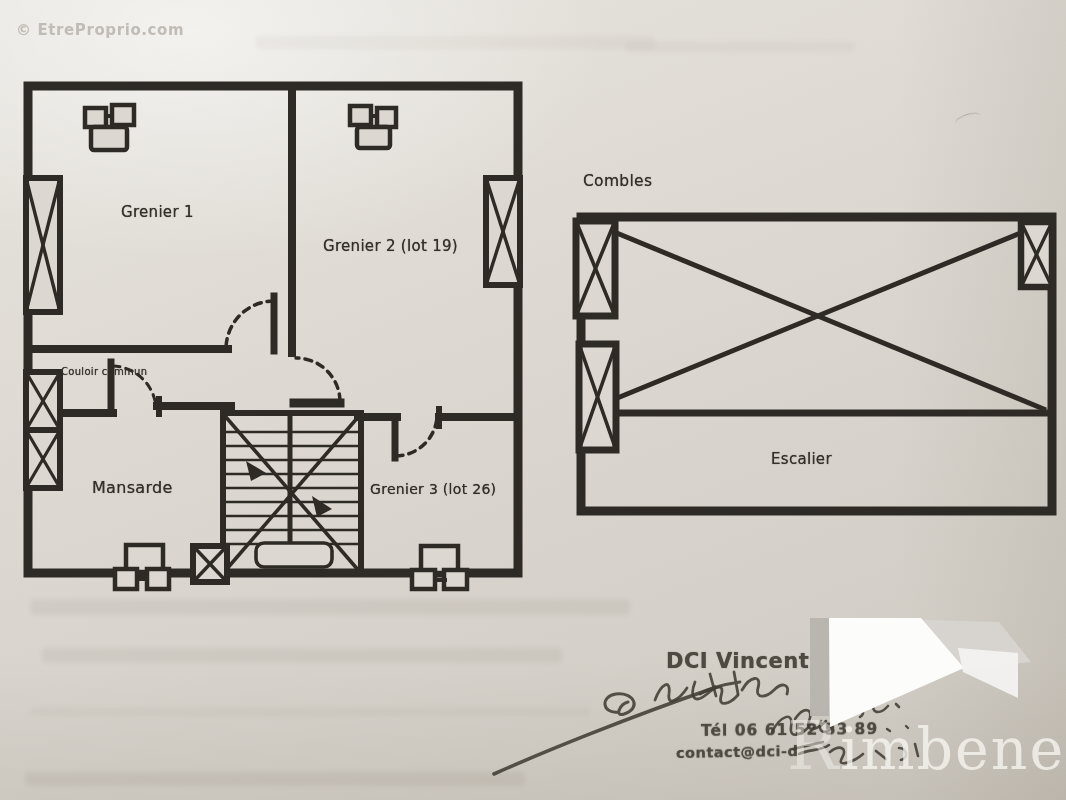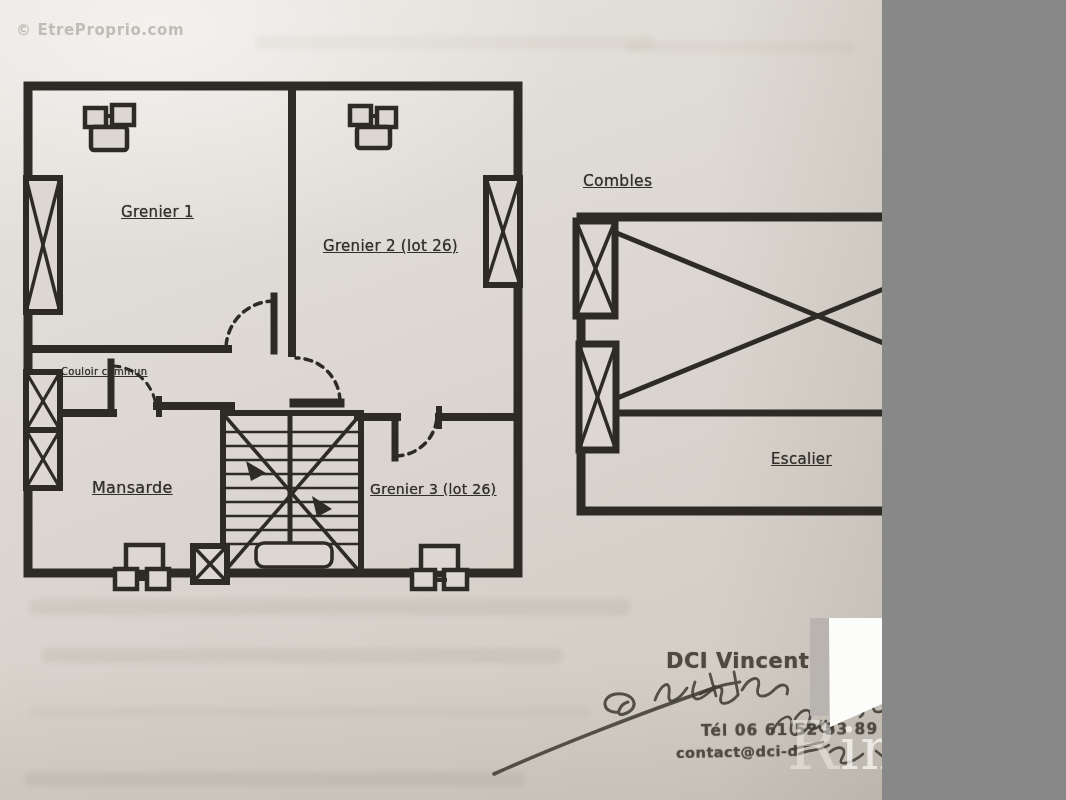"© EtreProprio.com" #page { width: 882px -> 1066px }
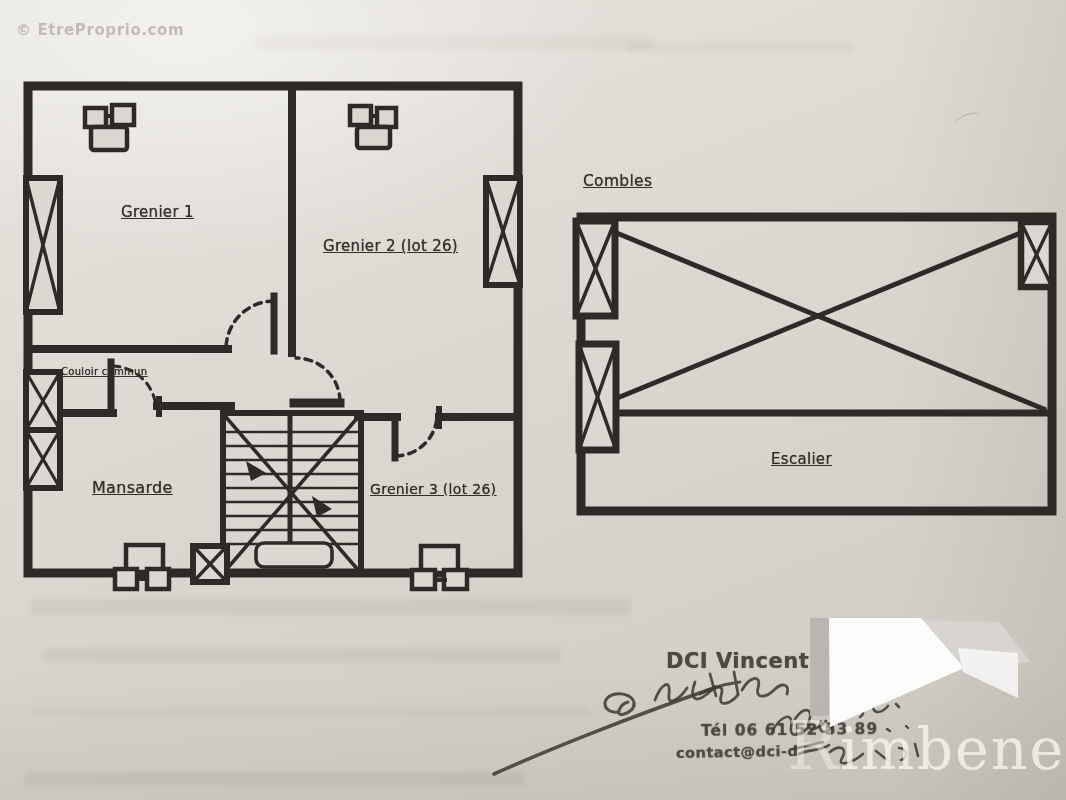"Combles" .room-label { text-decoration: underline -> none }
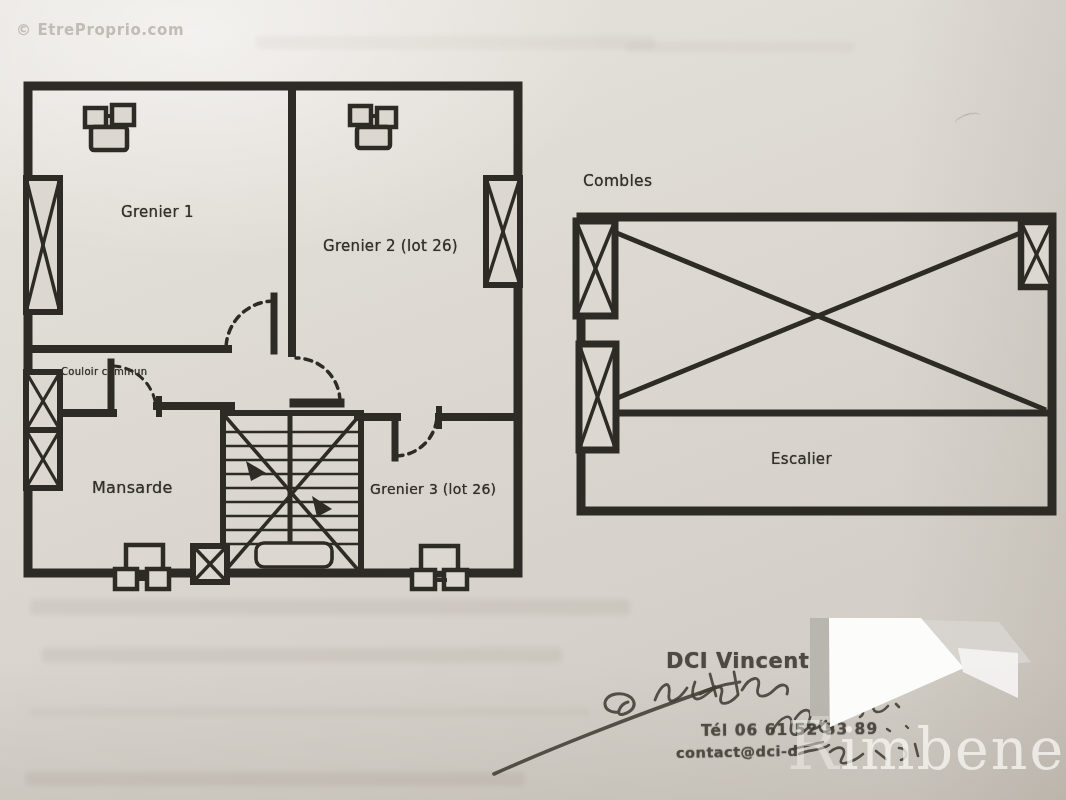"Grenier 2 (lot 26)" div.room-label { text: 26 -> 19 }
